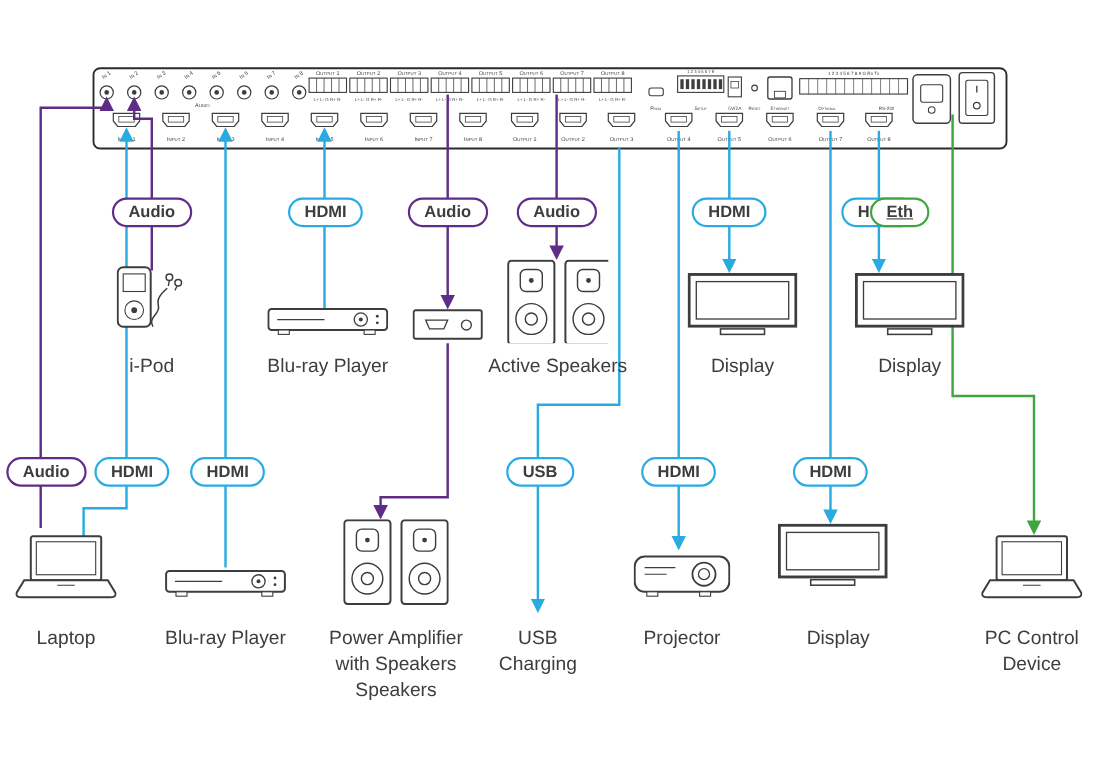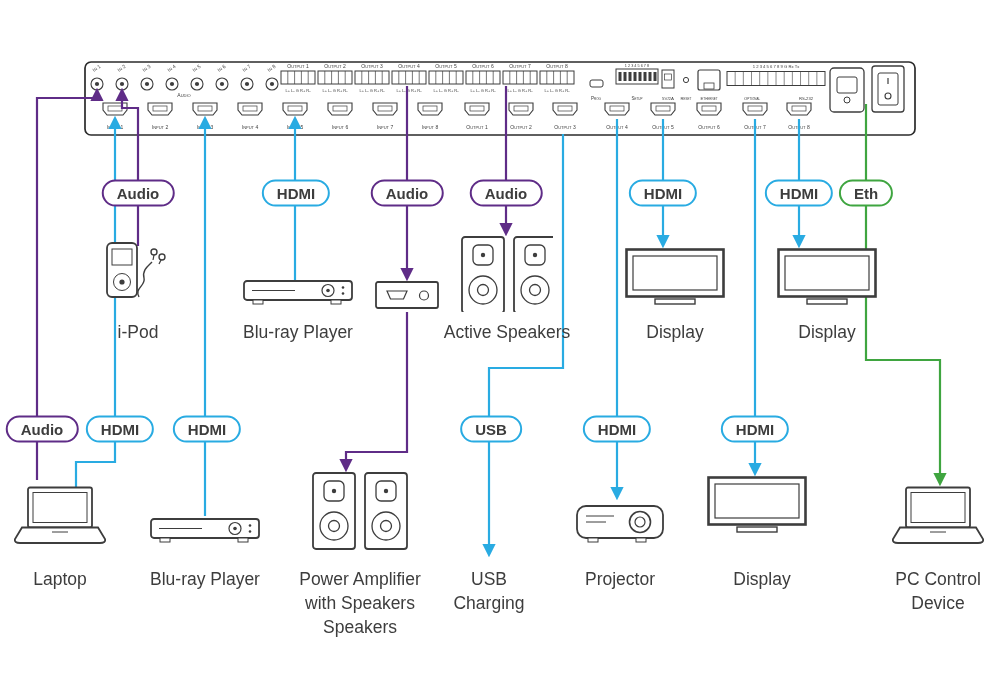"Eth" div.pill { left: 866px -> 818px; text-decoration: none -> underline }
